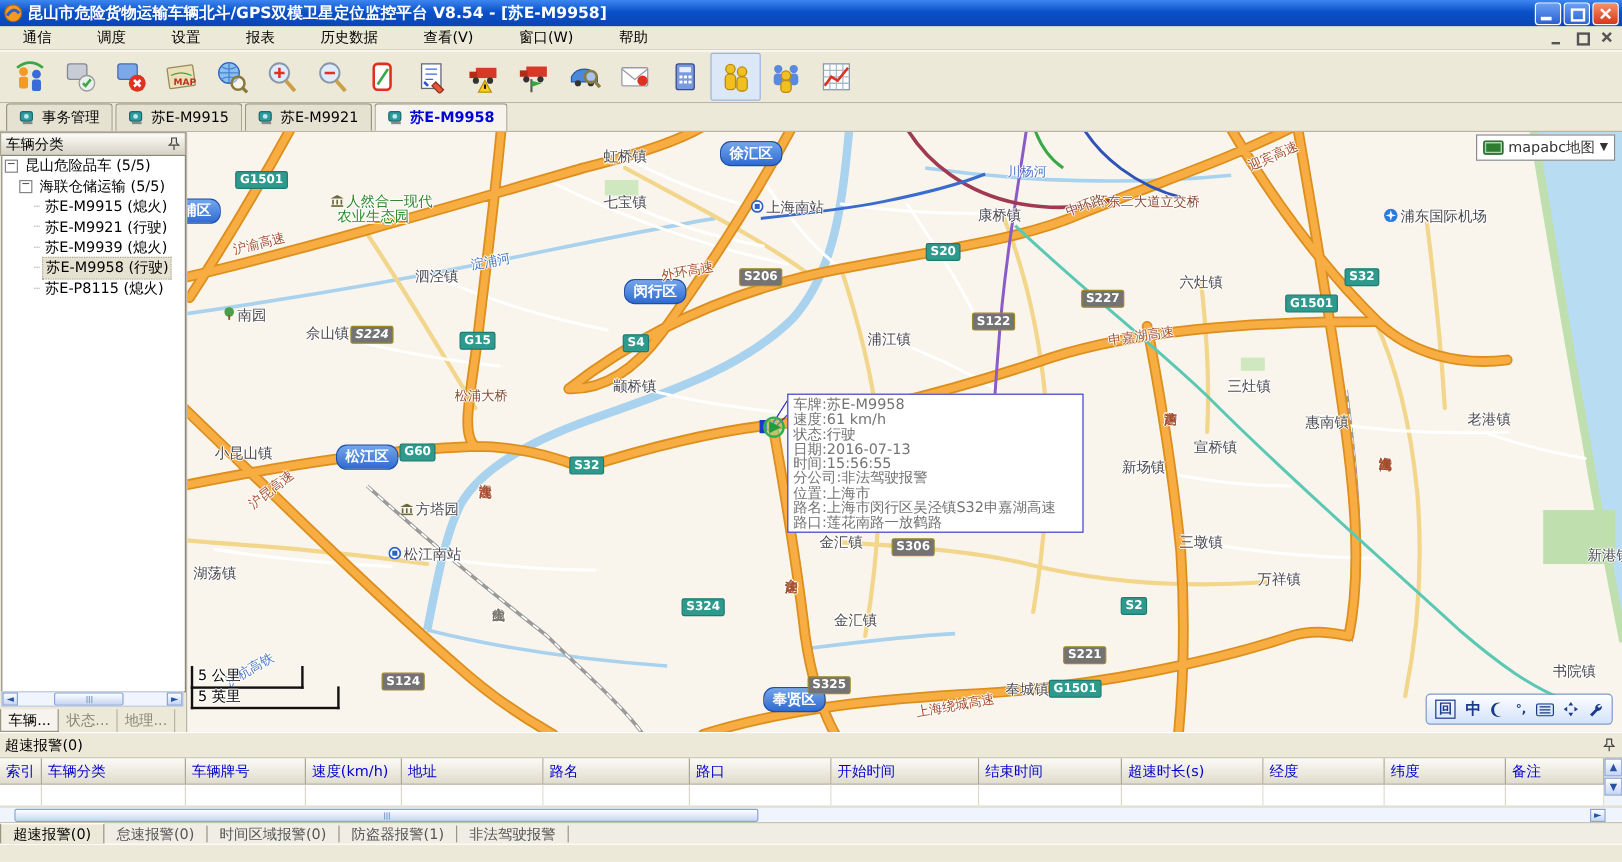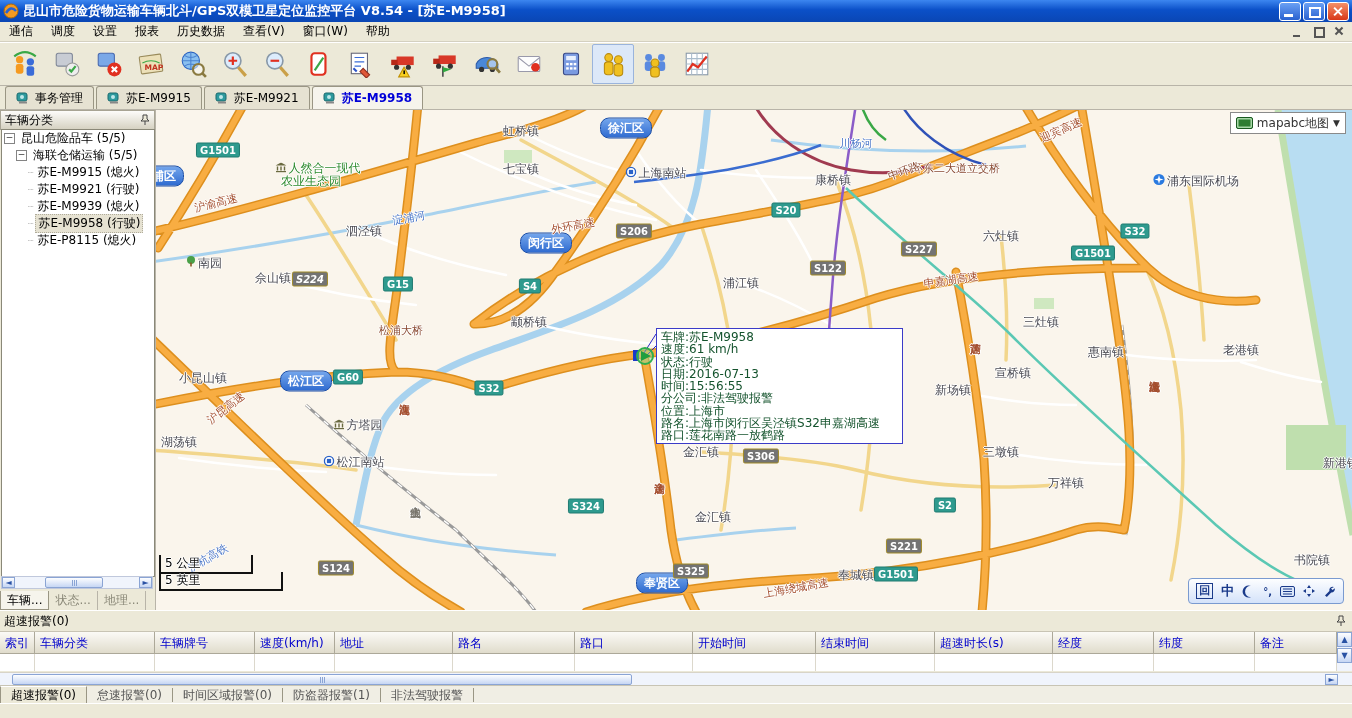"通信" .menu-item { padding: 2px 9px -> 2px 19px }
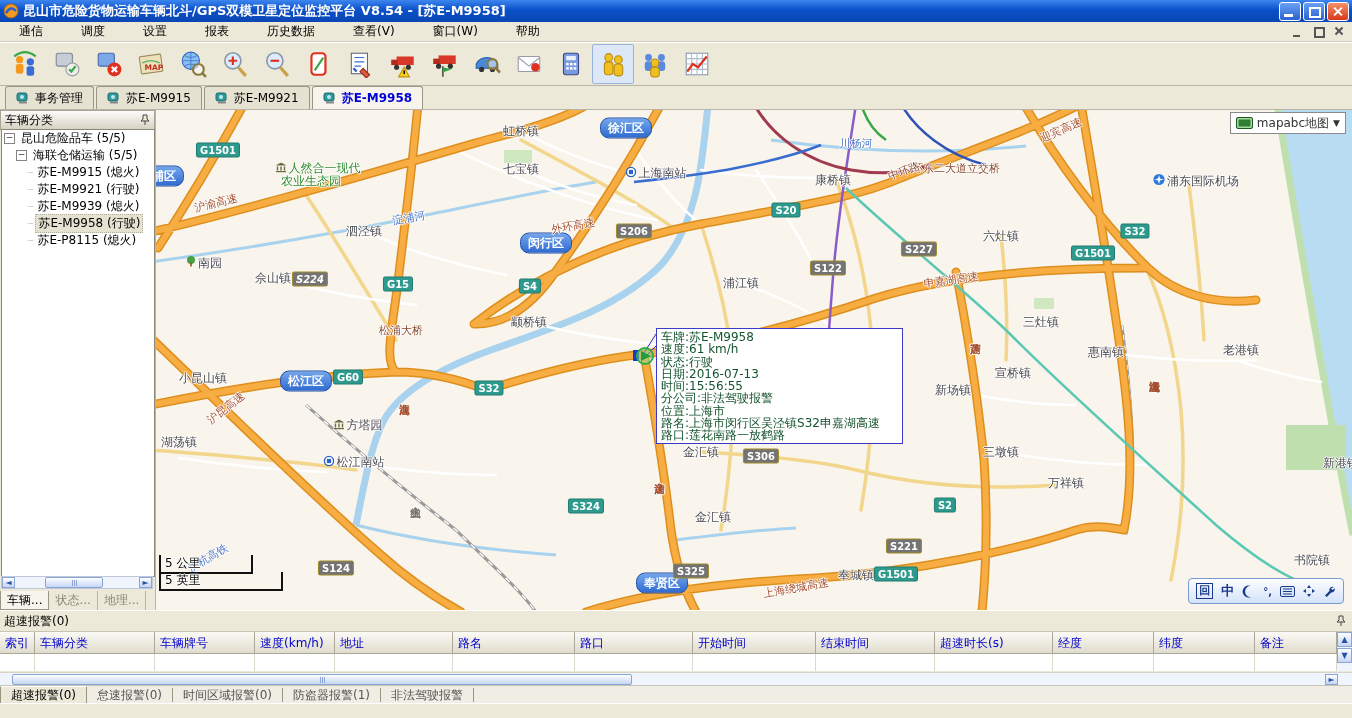"车牌:苏E-M9958" .popup div { color: #14532d -> #737373 }
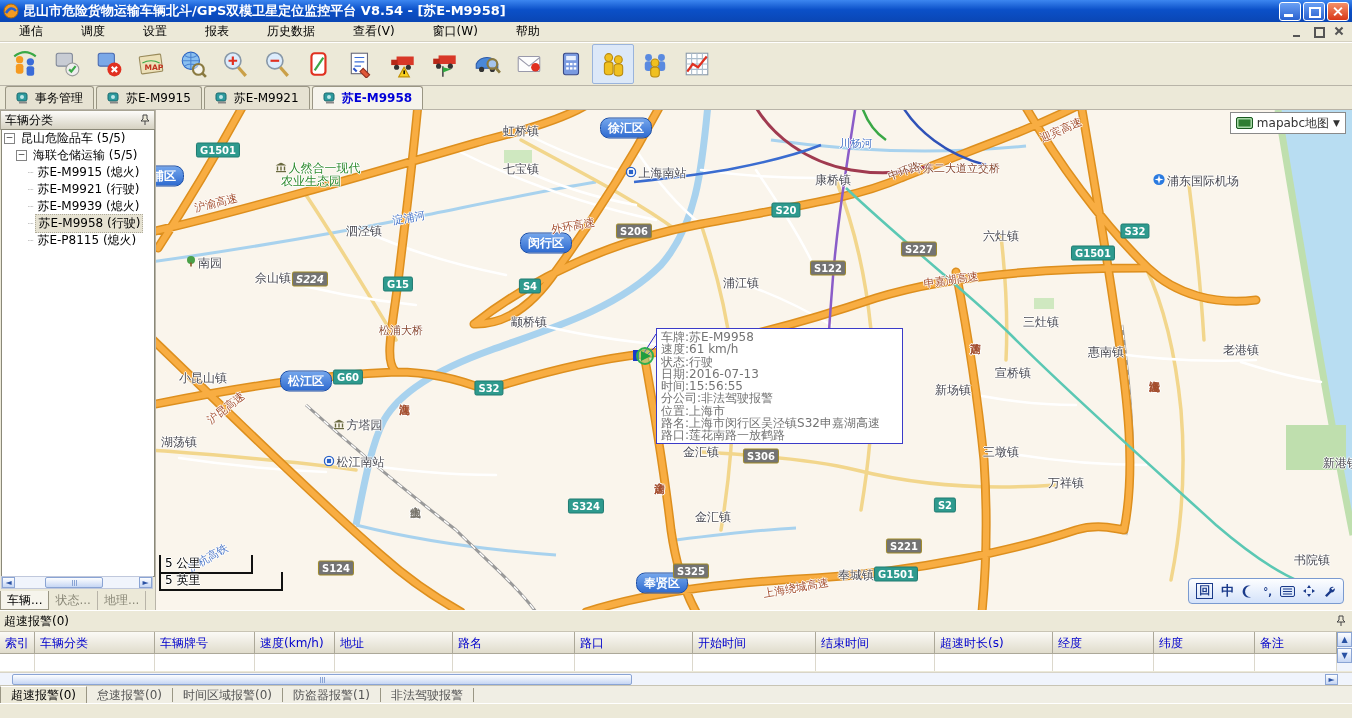"湖荡镇" div.town { top: 332px -> 368px }
